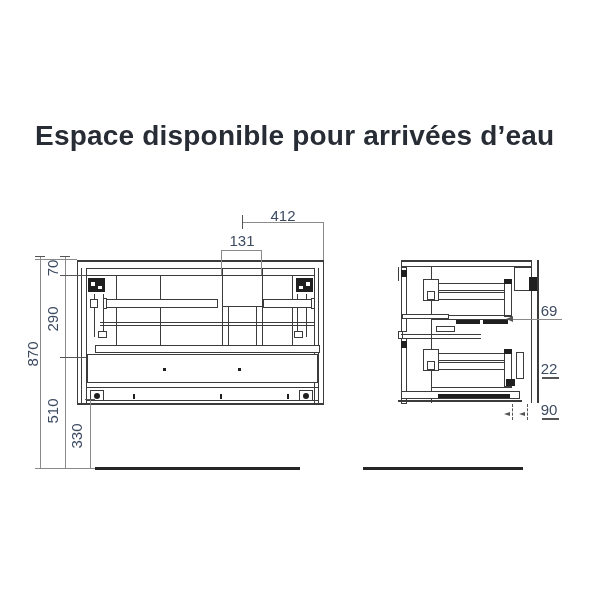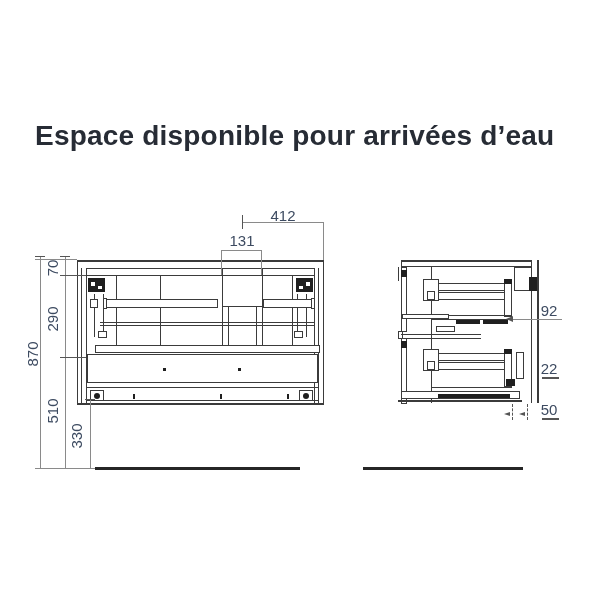"92" div.dim { text: 92 -> 69 }
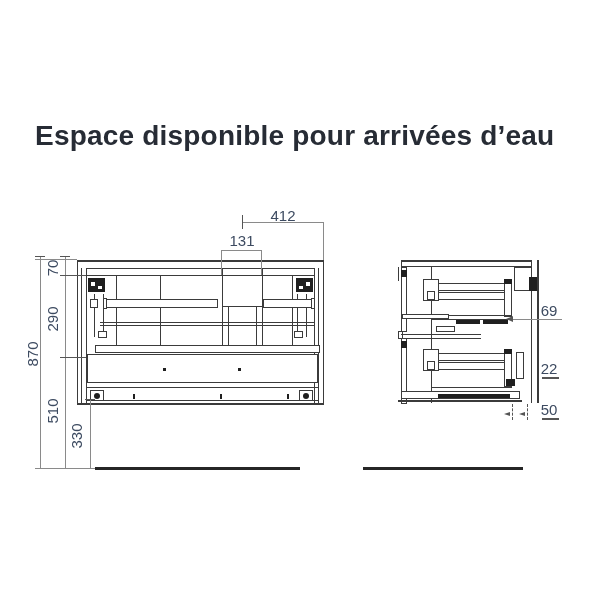"50" div.dim { text: 50 -> 90 }
